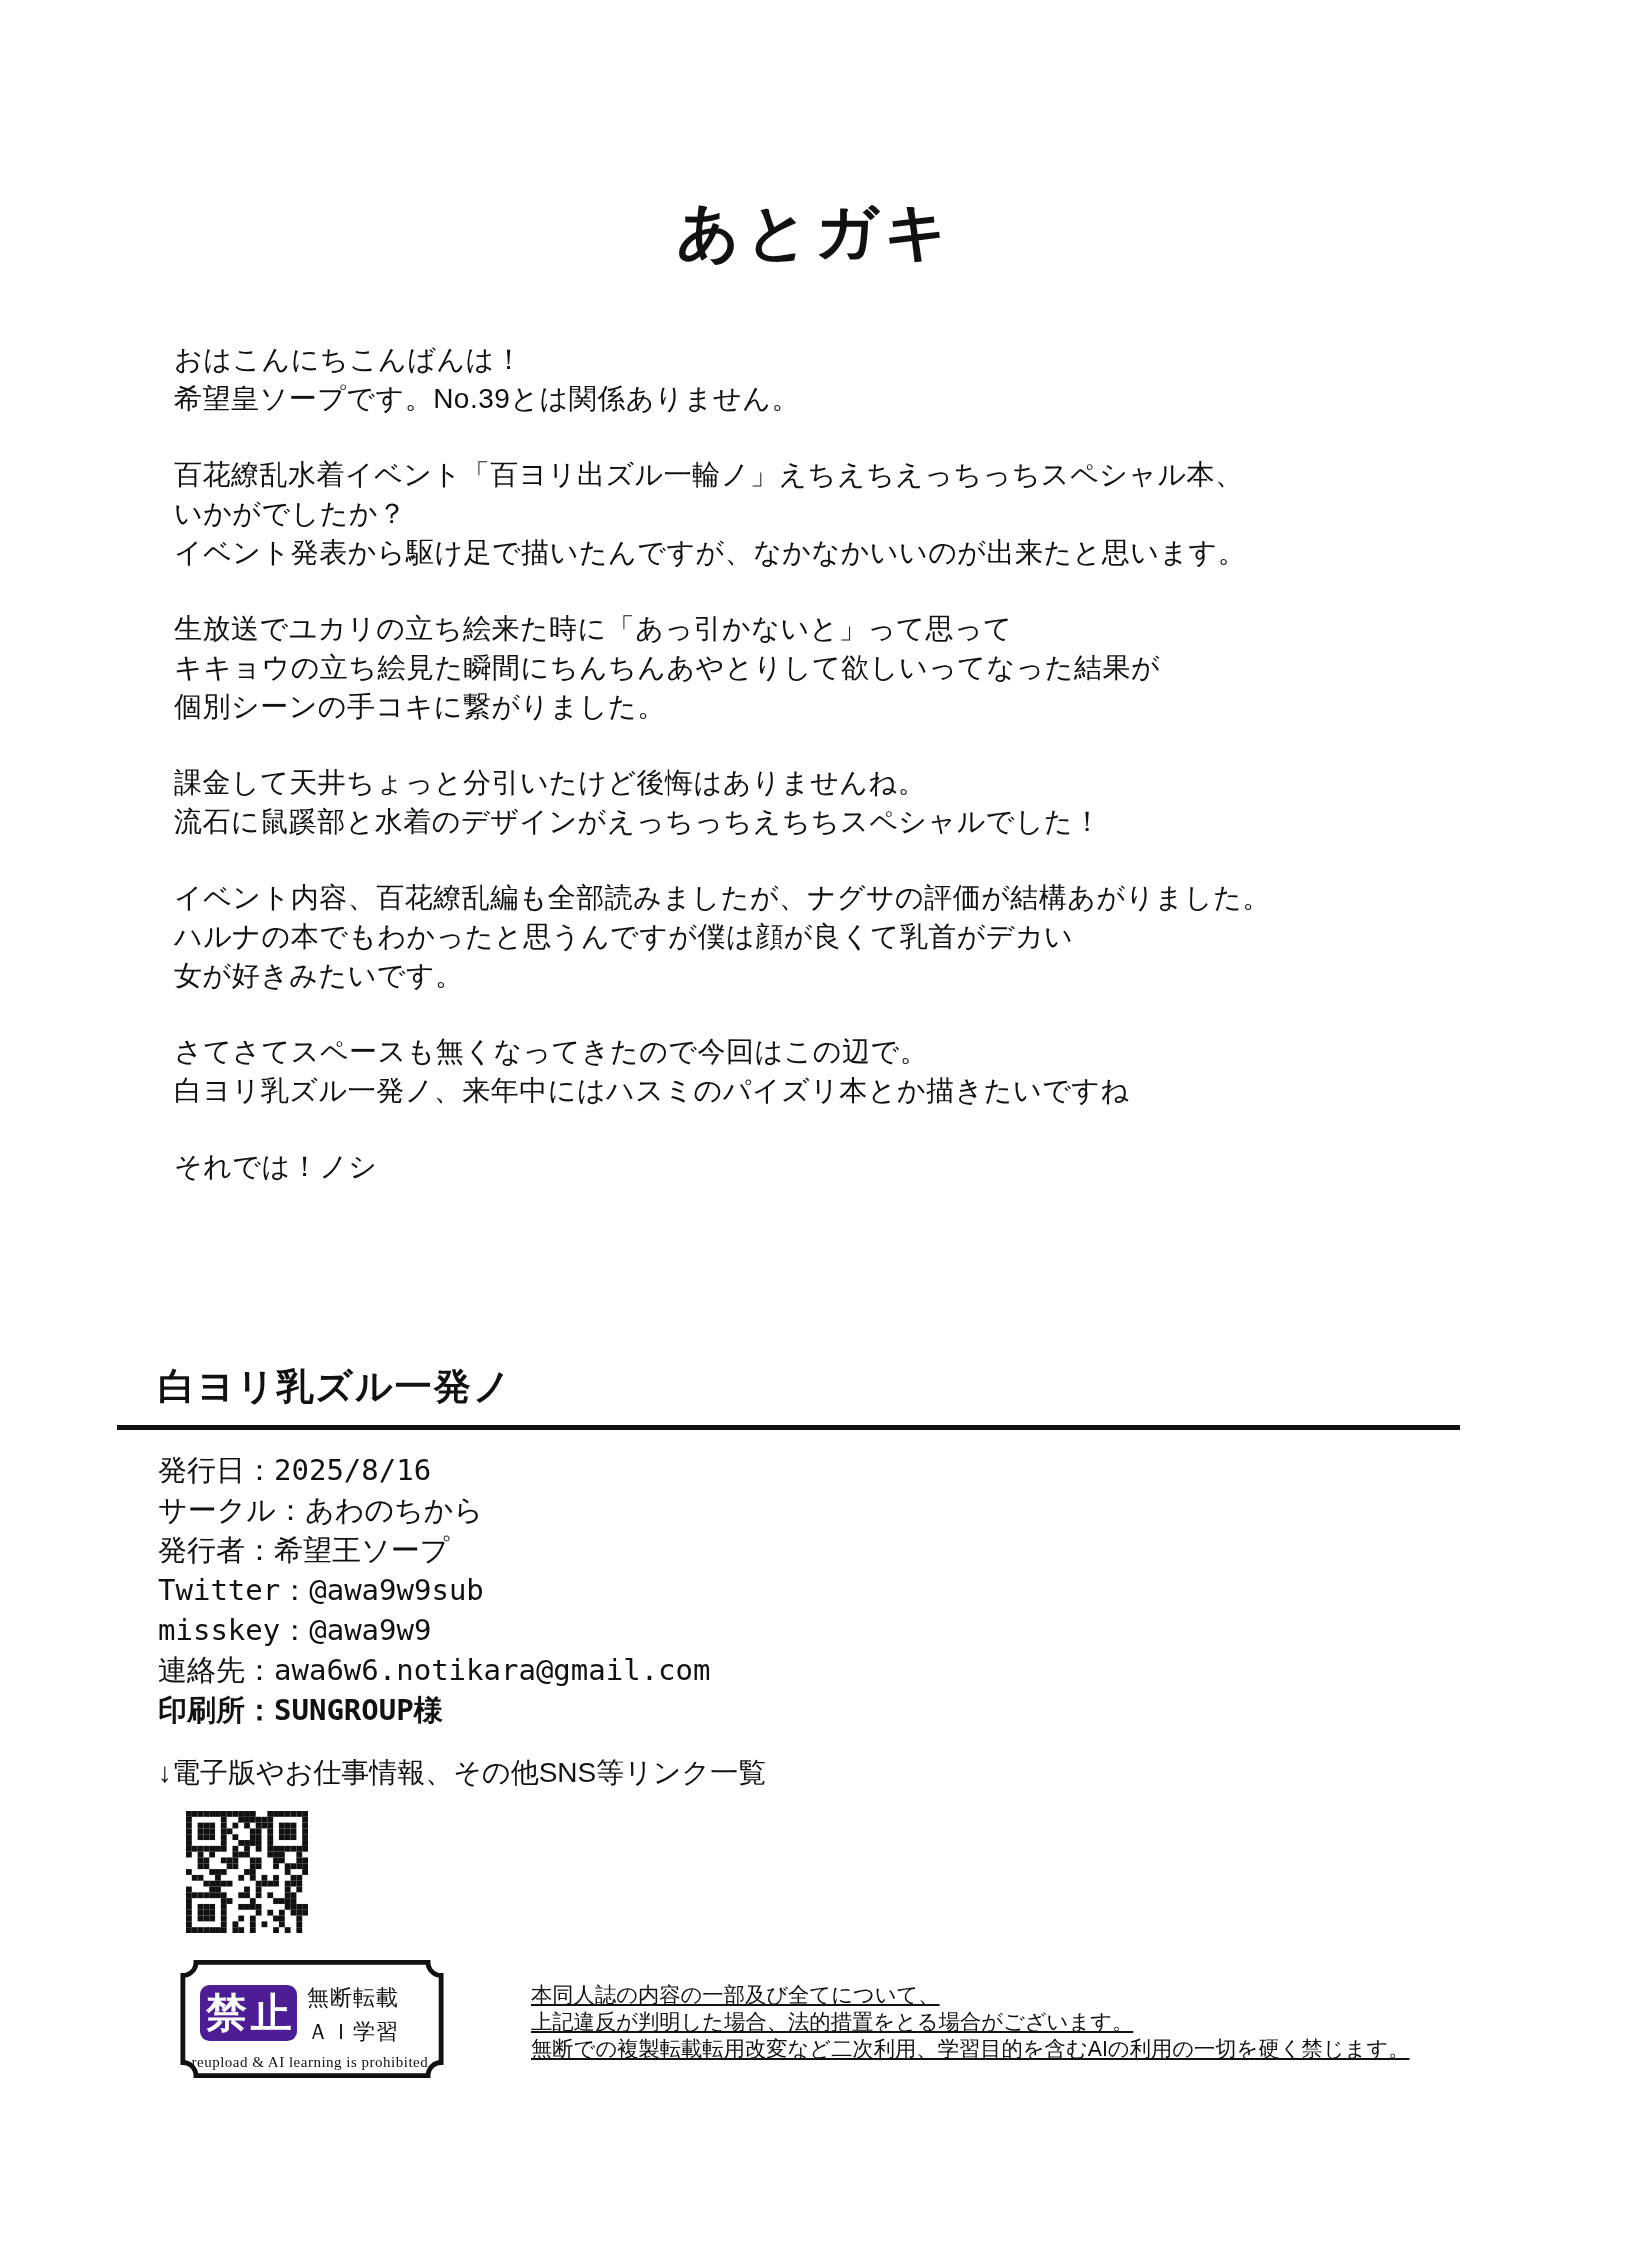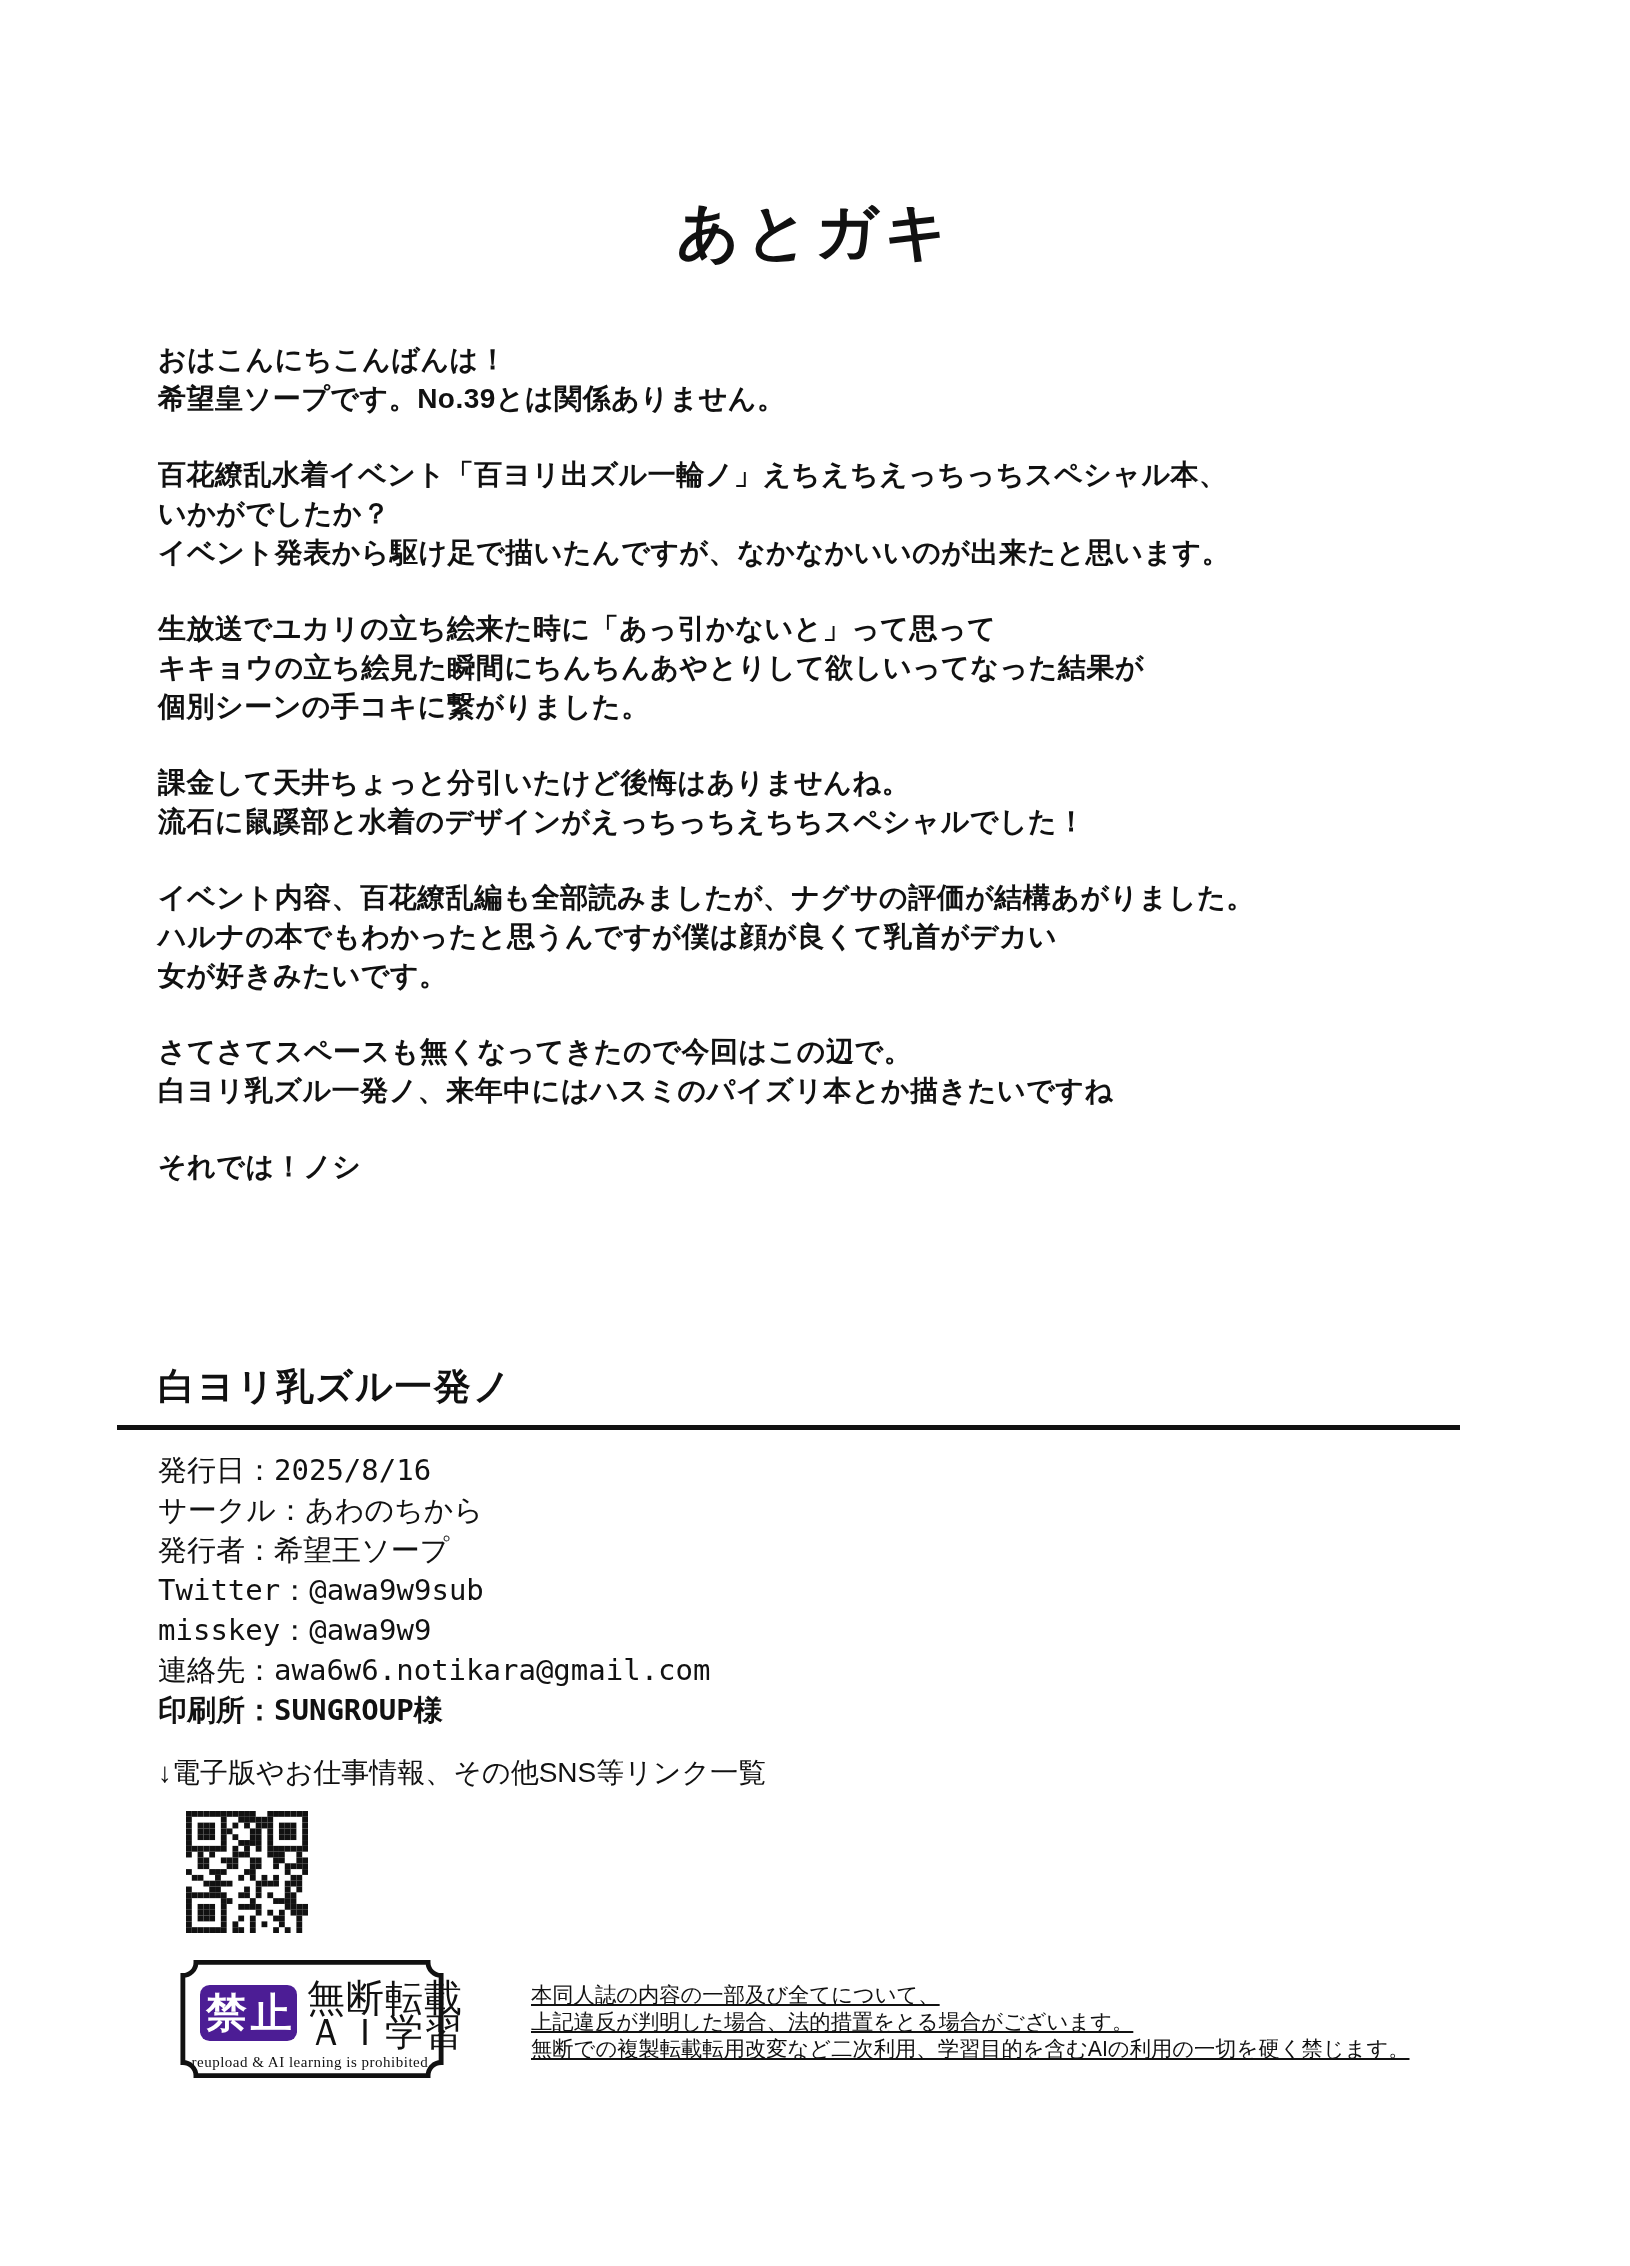"おはこんにちこんばんは！" .para { font-weight: bold -> none; margin: 0 0 37px 0 -> 0 0 37px 16px }
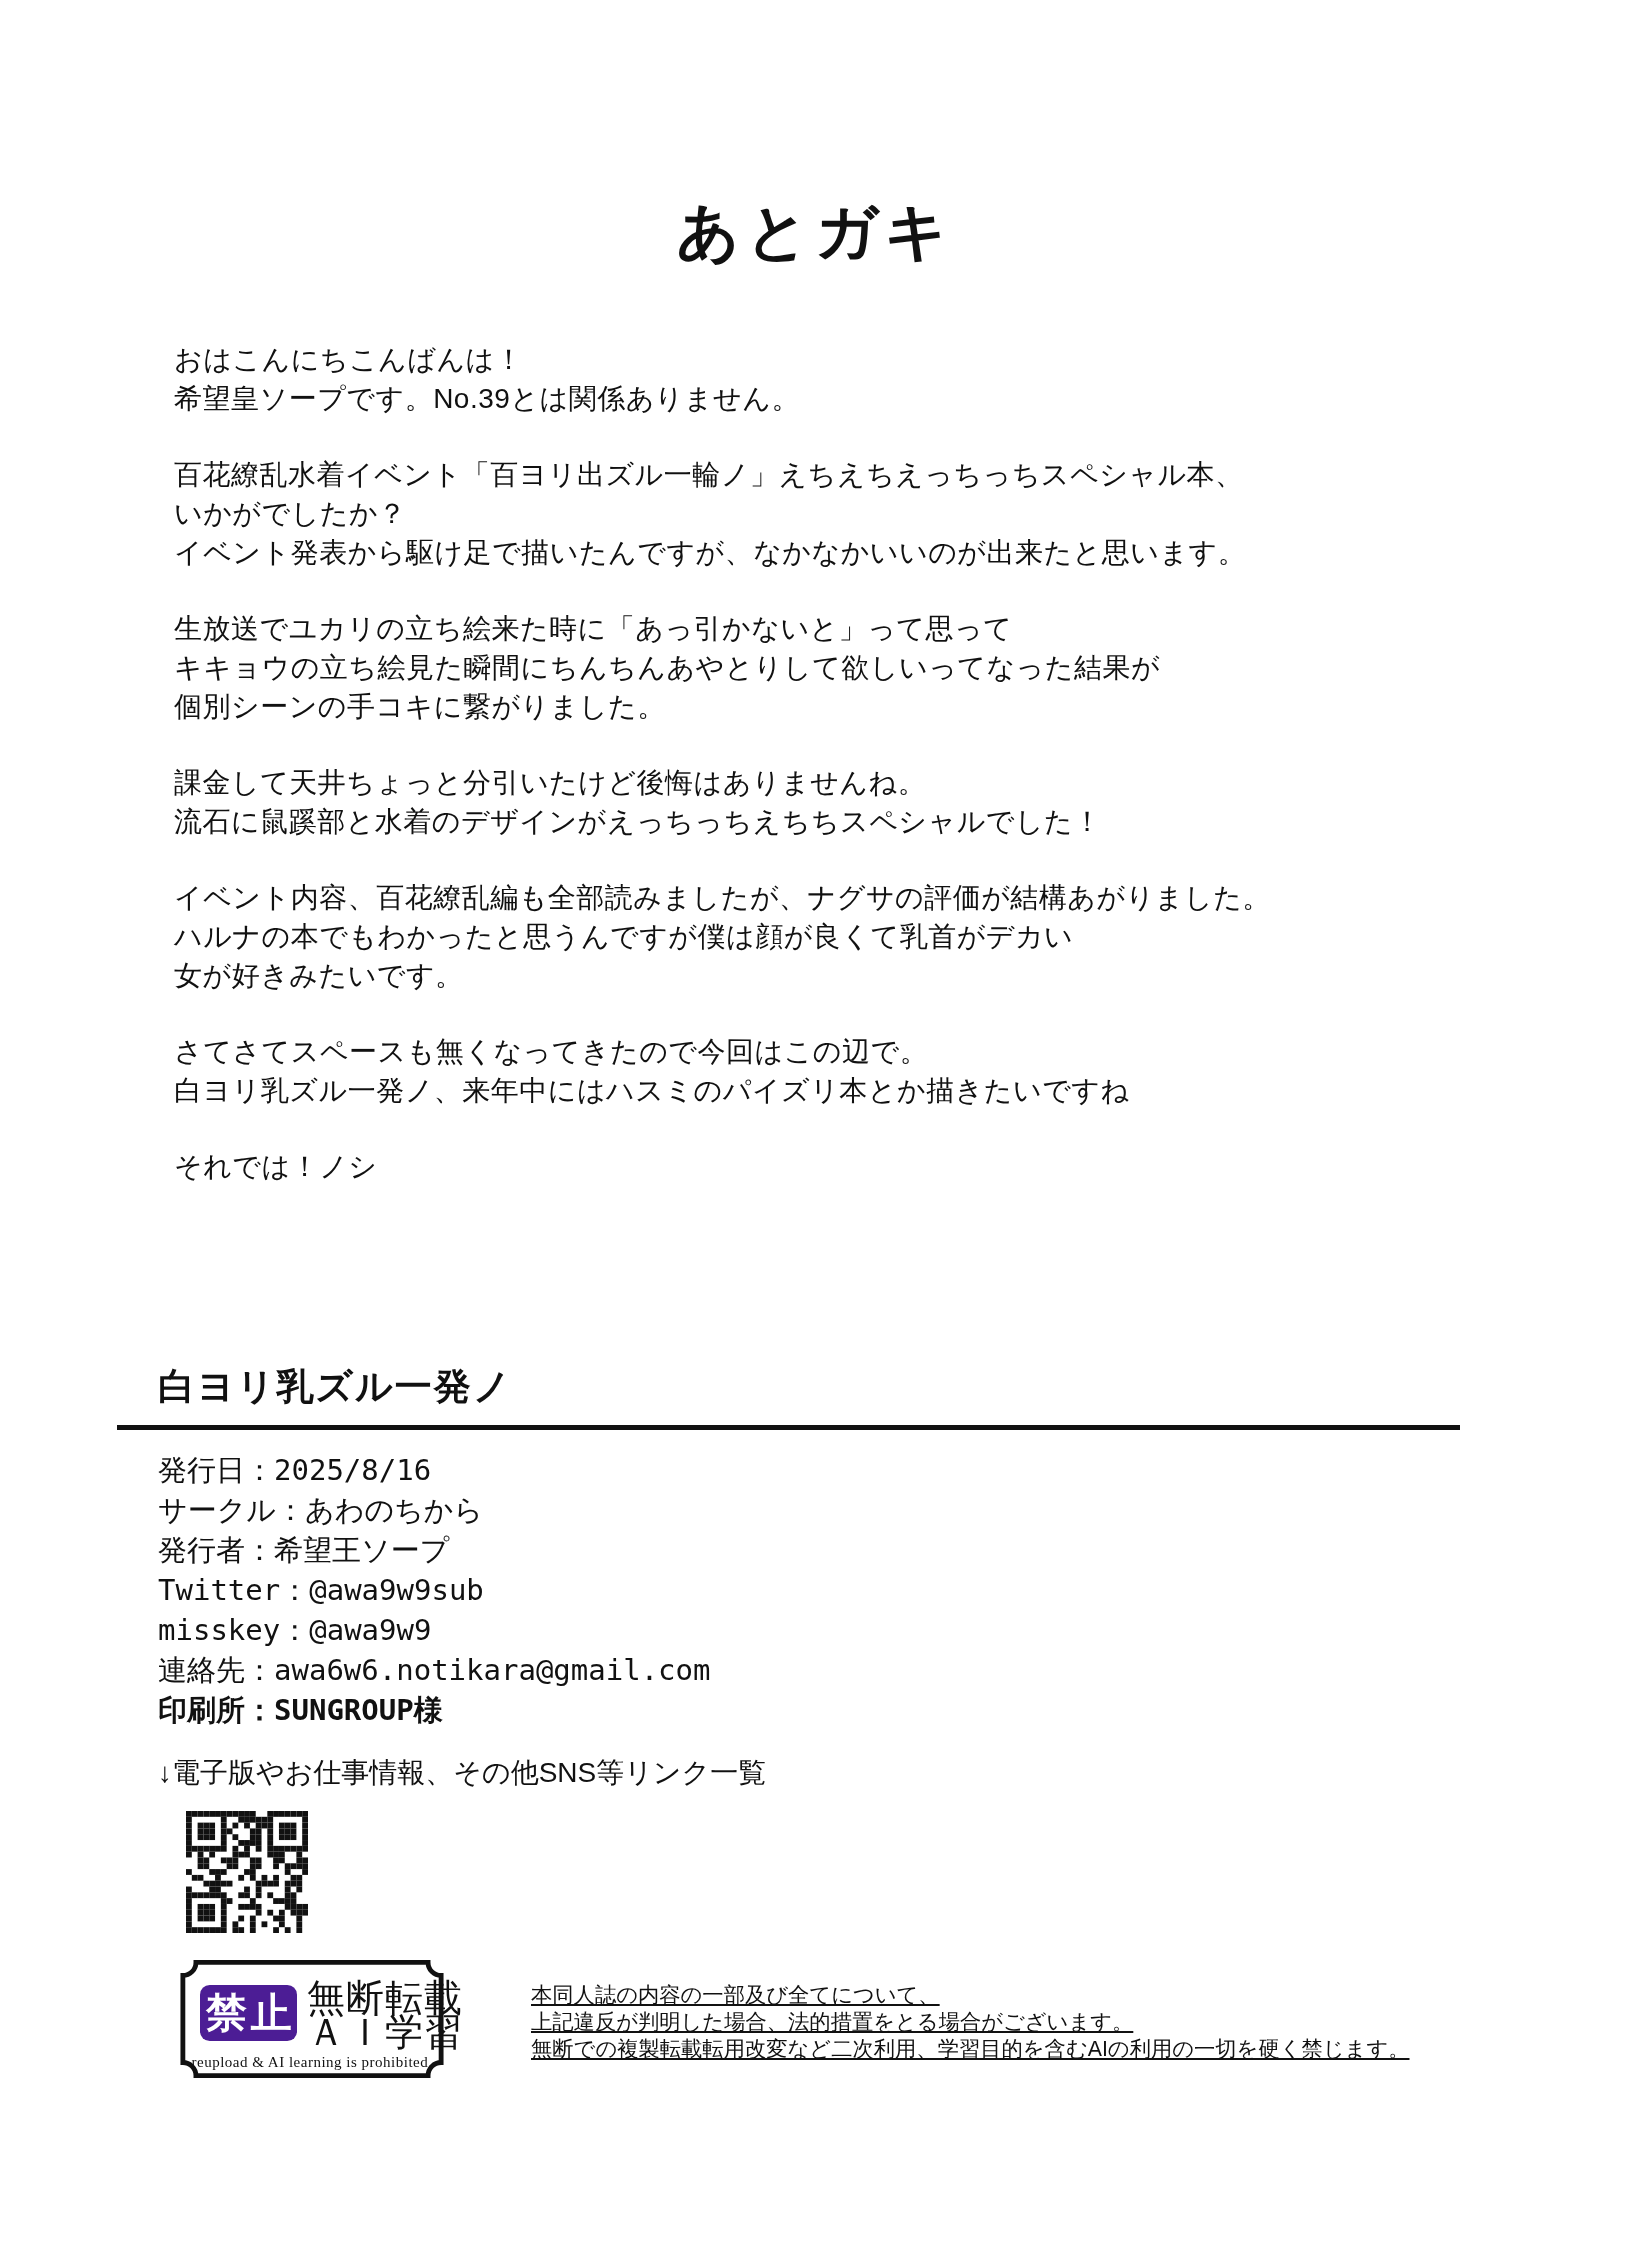"無断転載" #stamp-text { font-size: 38px -> 22px }
